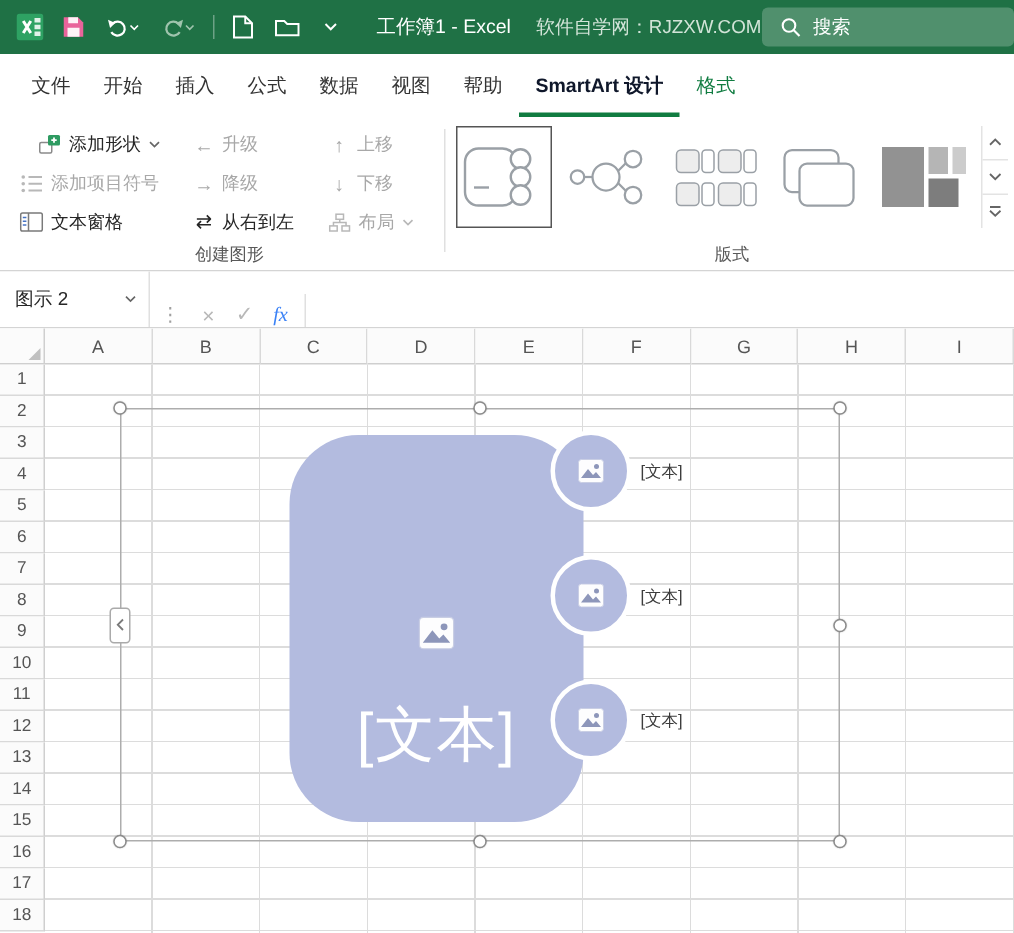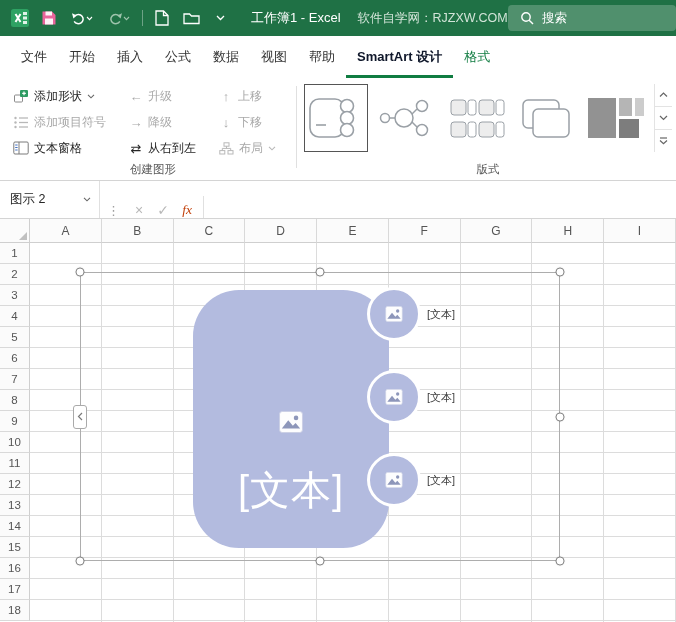"添加形状" div.rbtn { left: 0 -> 12px }
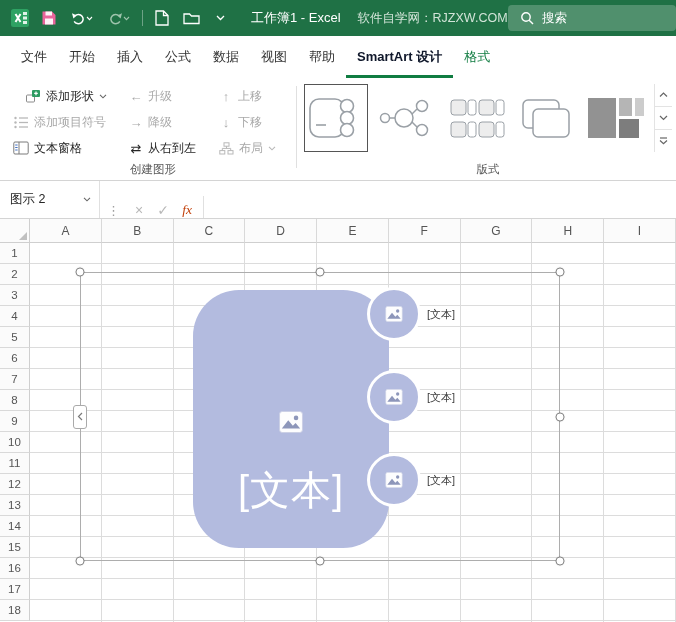"fx" .fbtn.fx { color: #c2410c -> #3b82f6 }
